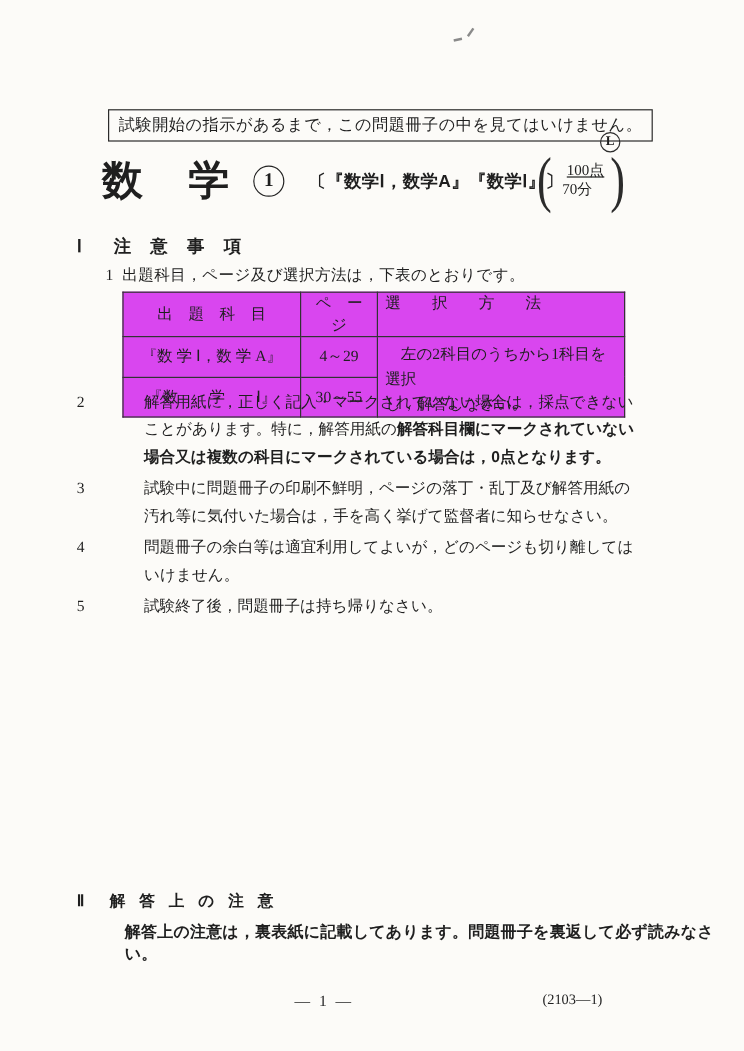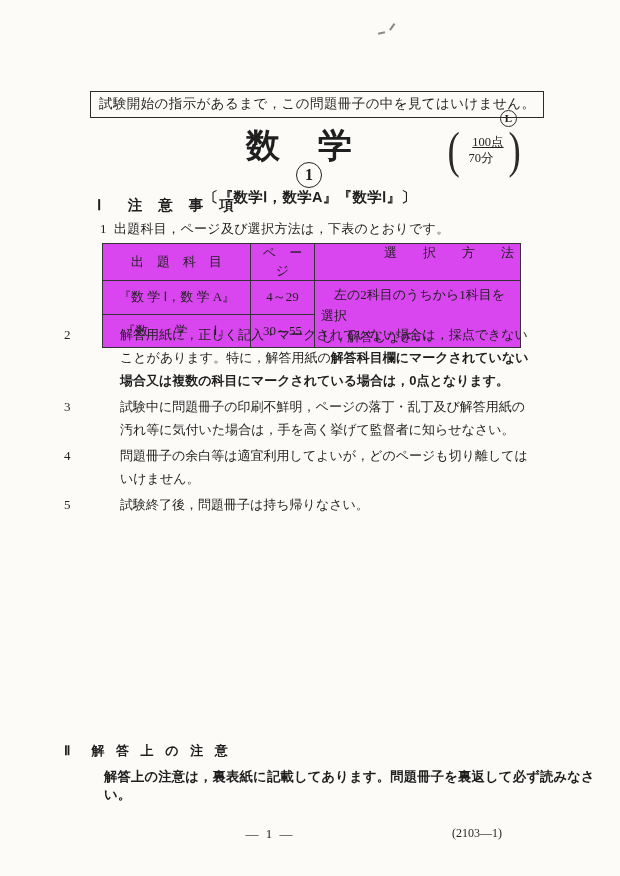"数 学" .title-row { flex-direction: column -> none }
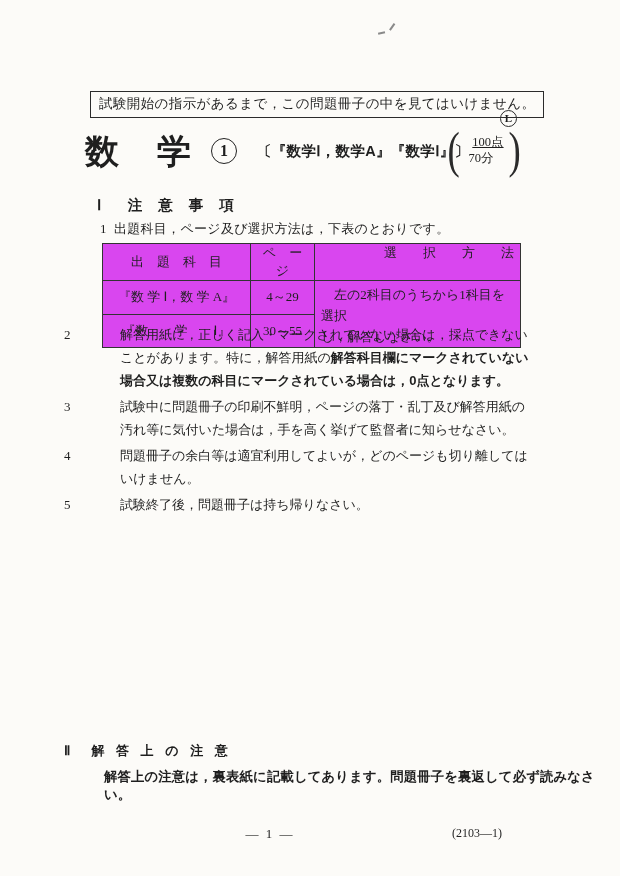"Ⅰ 注 意 事 項" .sec1-heading { margin-left: 33px -> none }
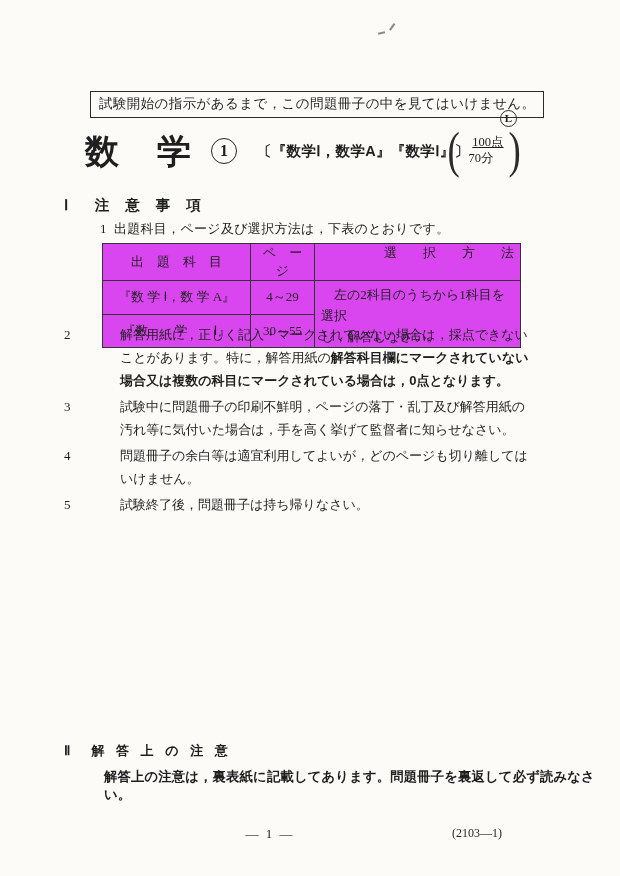"1 出題科目，ページ及び選択方法は，下表のとおりです。" .item1 { left: 100px -> 88px }
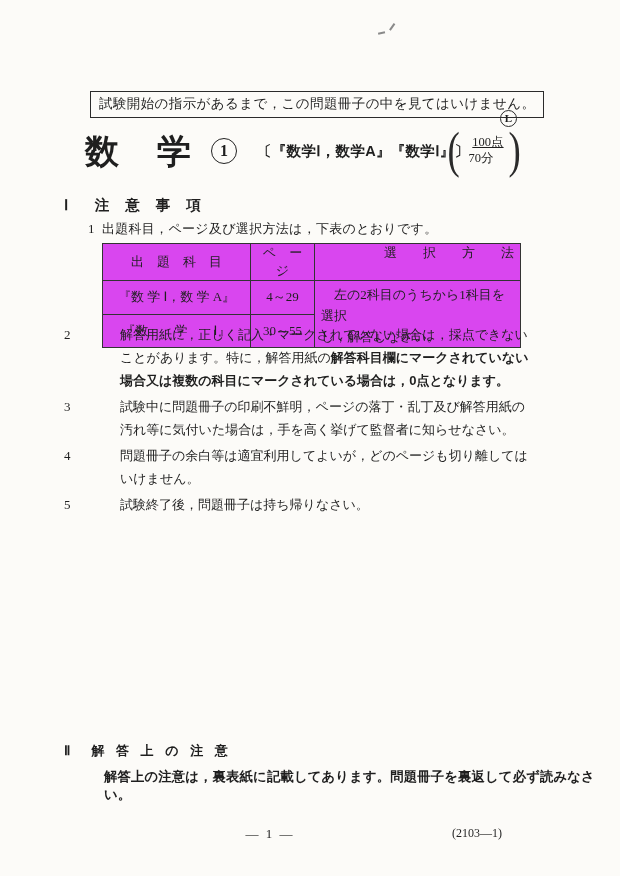"選 択 方 法" th.col-method { text-align: right -> left }
